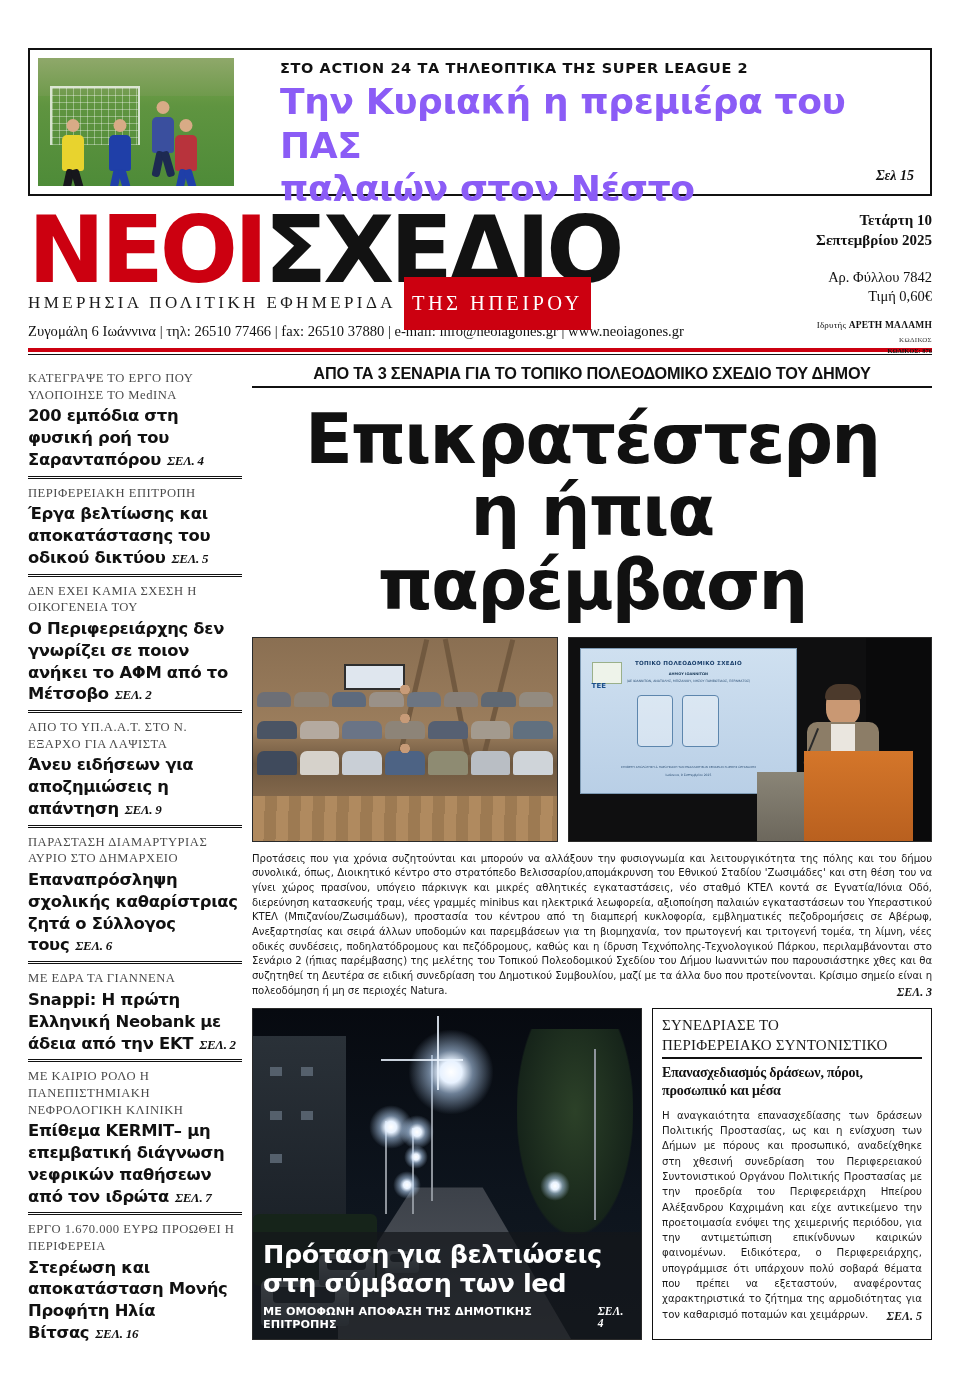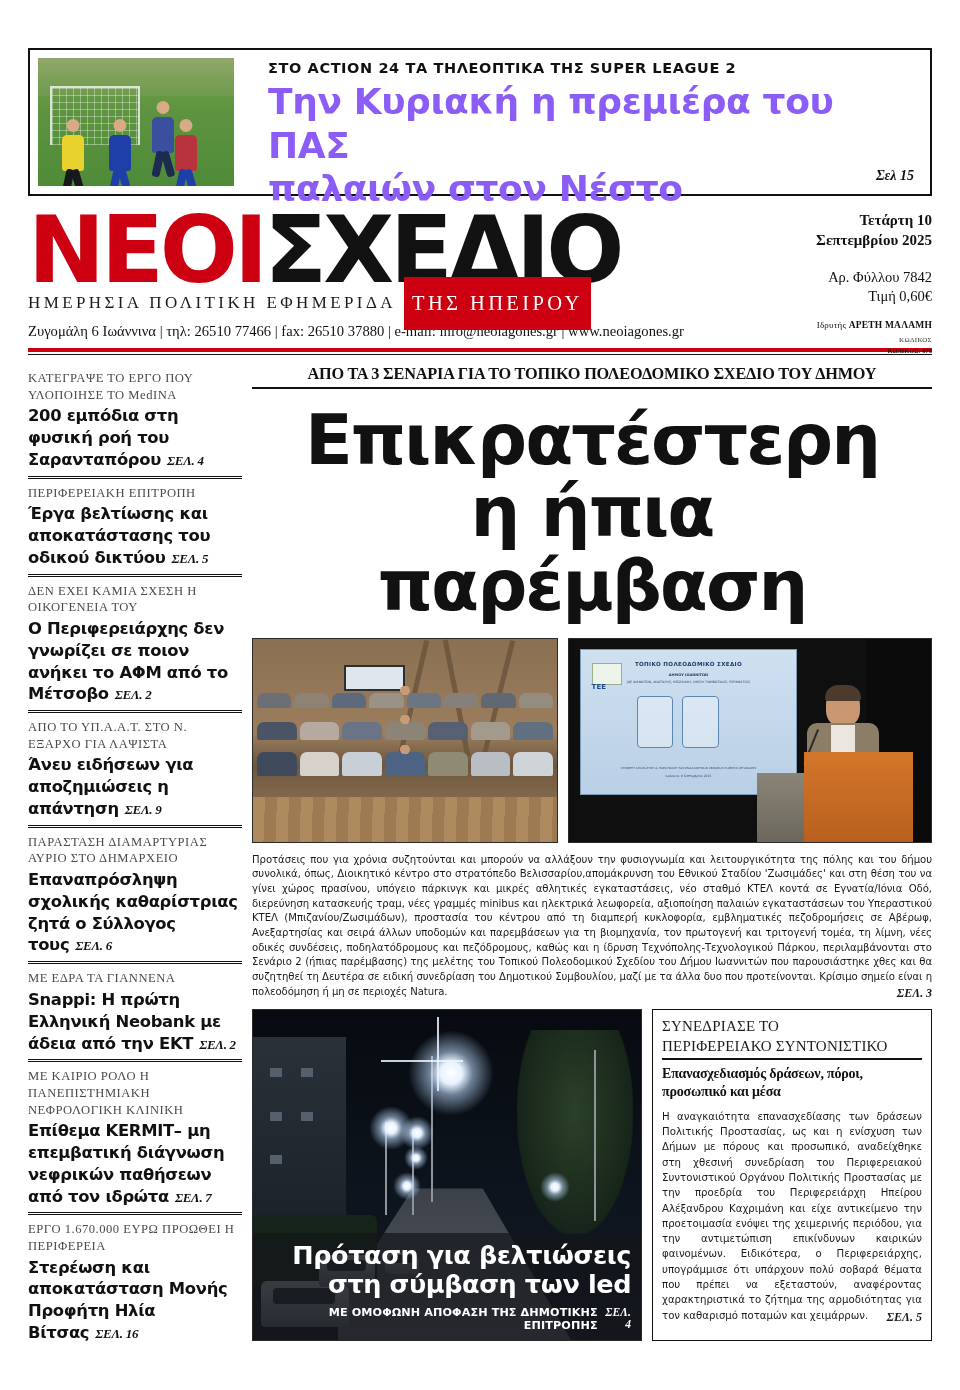"ΣΤΟ ACTION 24 ΤΑ ΤΗΛΕΟΠΤΙΚΑ" .sport-text { margin-left: none -> 12px }
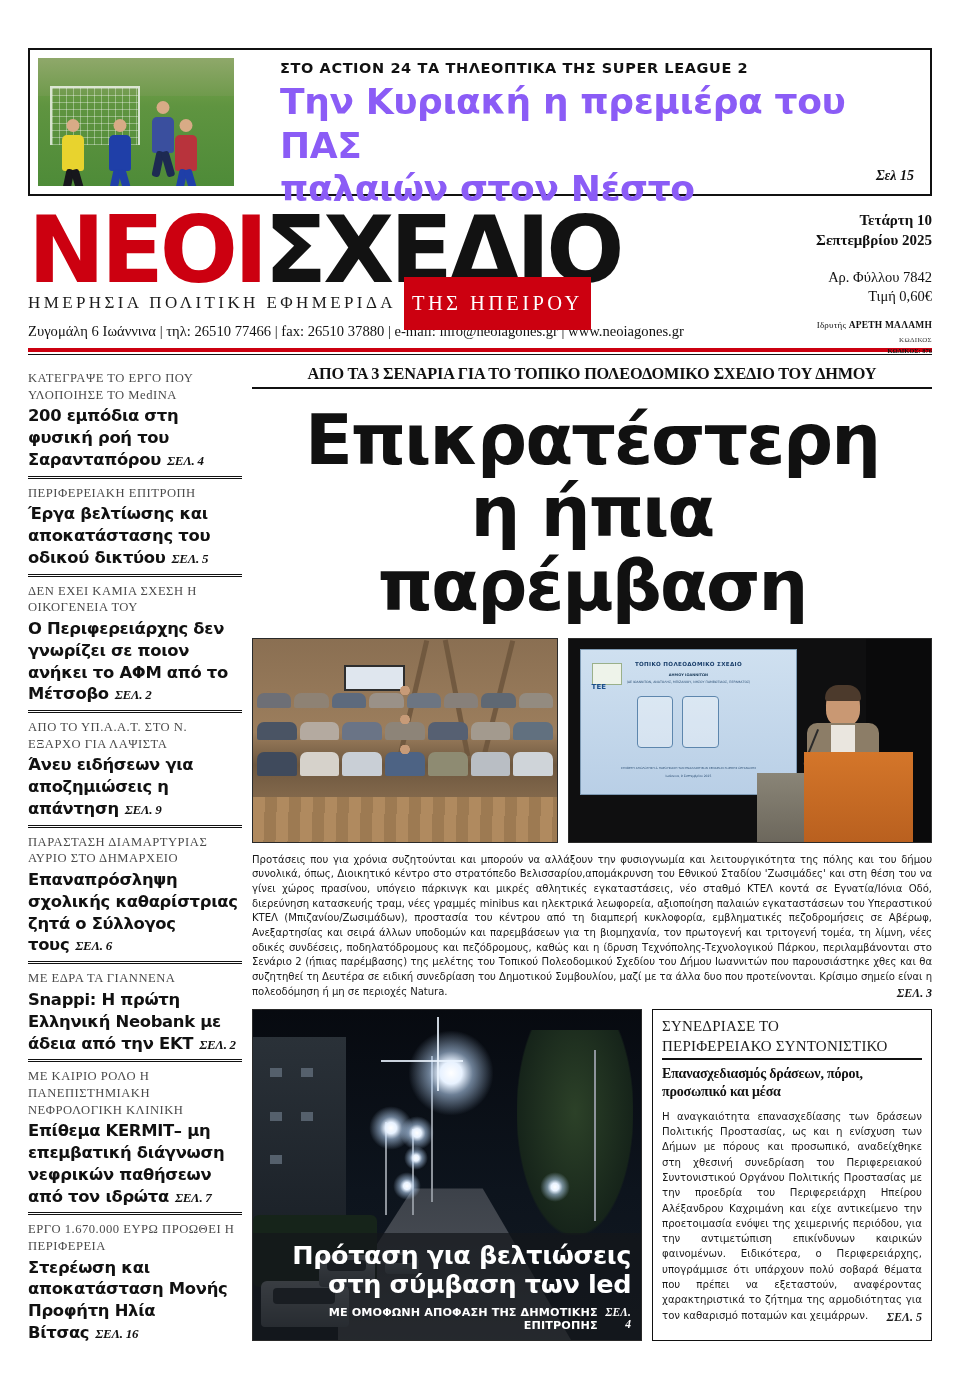"ΑΠΟ ΤΑ 3 ΣΕΝΑΡΙΑ ΓΙΑ" .lead-kicker { font-family: Liberation Serif, serif -> Liberation Sans, sans-serif }
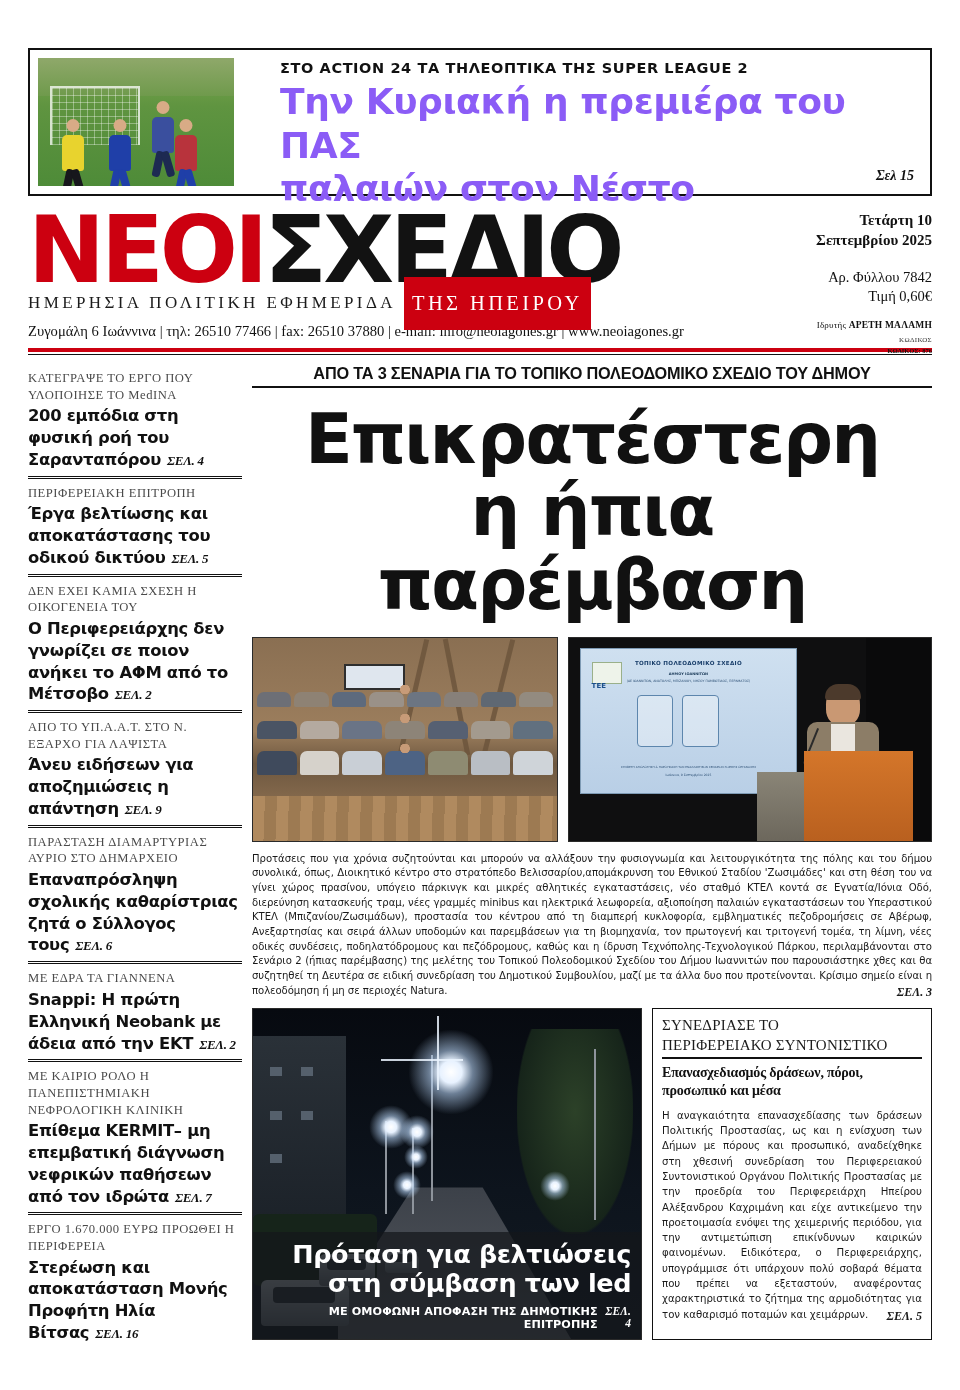"Πρόταση για βελτιώσεις" .bot-photo { text-align: right -> none }
